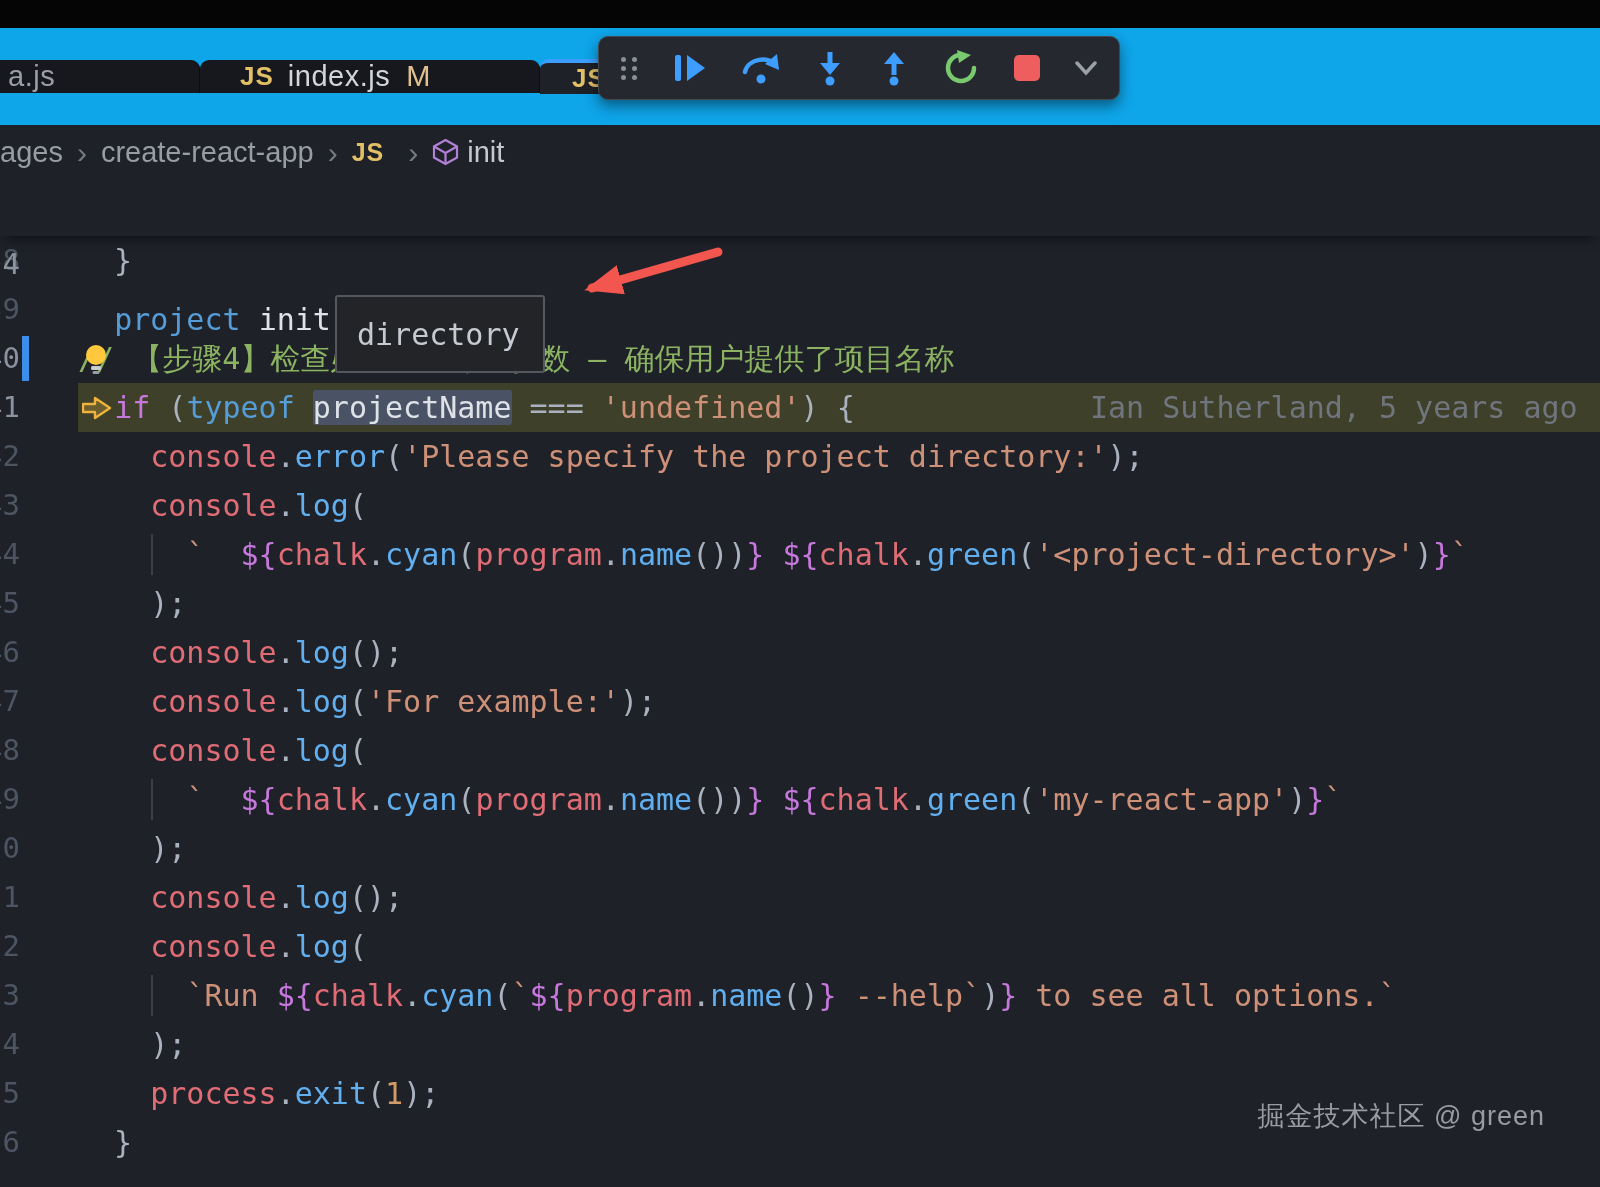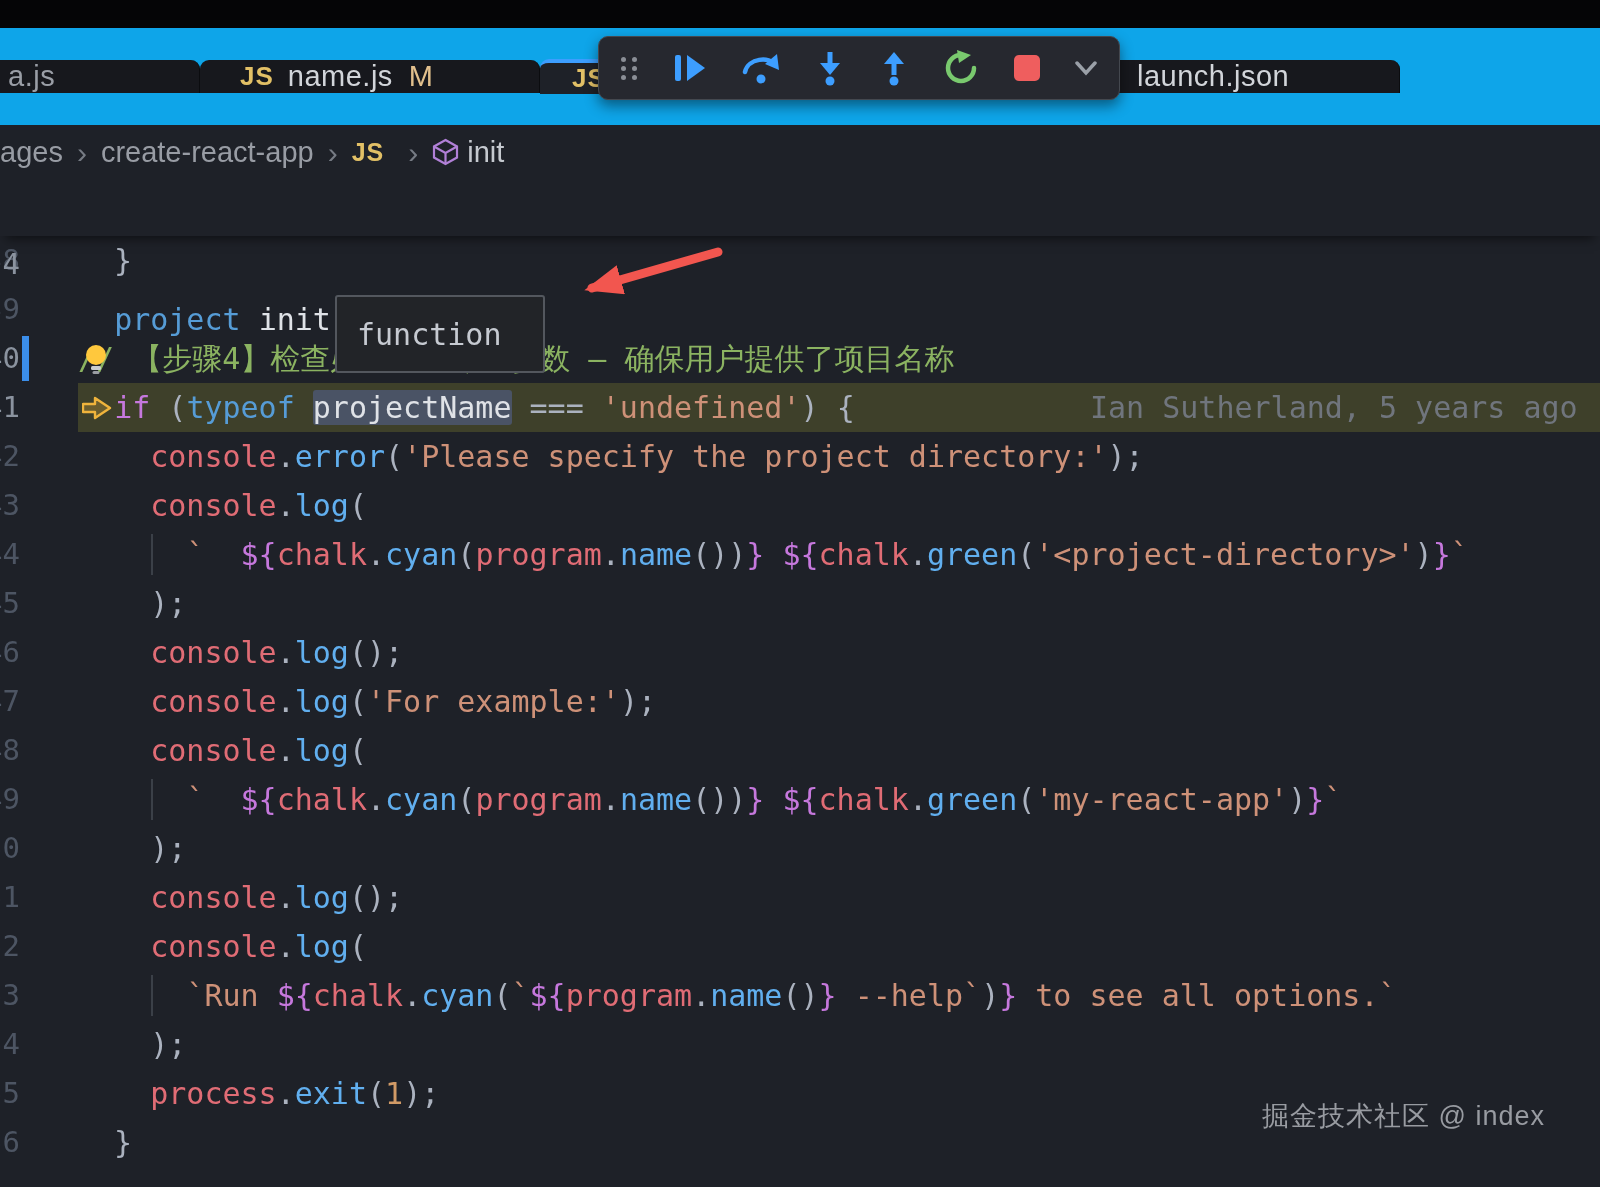"name.js" span.tab-label { text: name.js -> index.js }
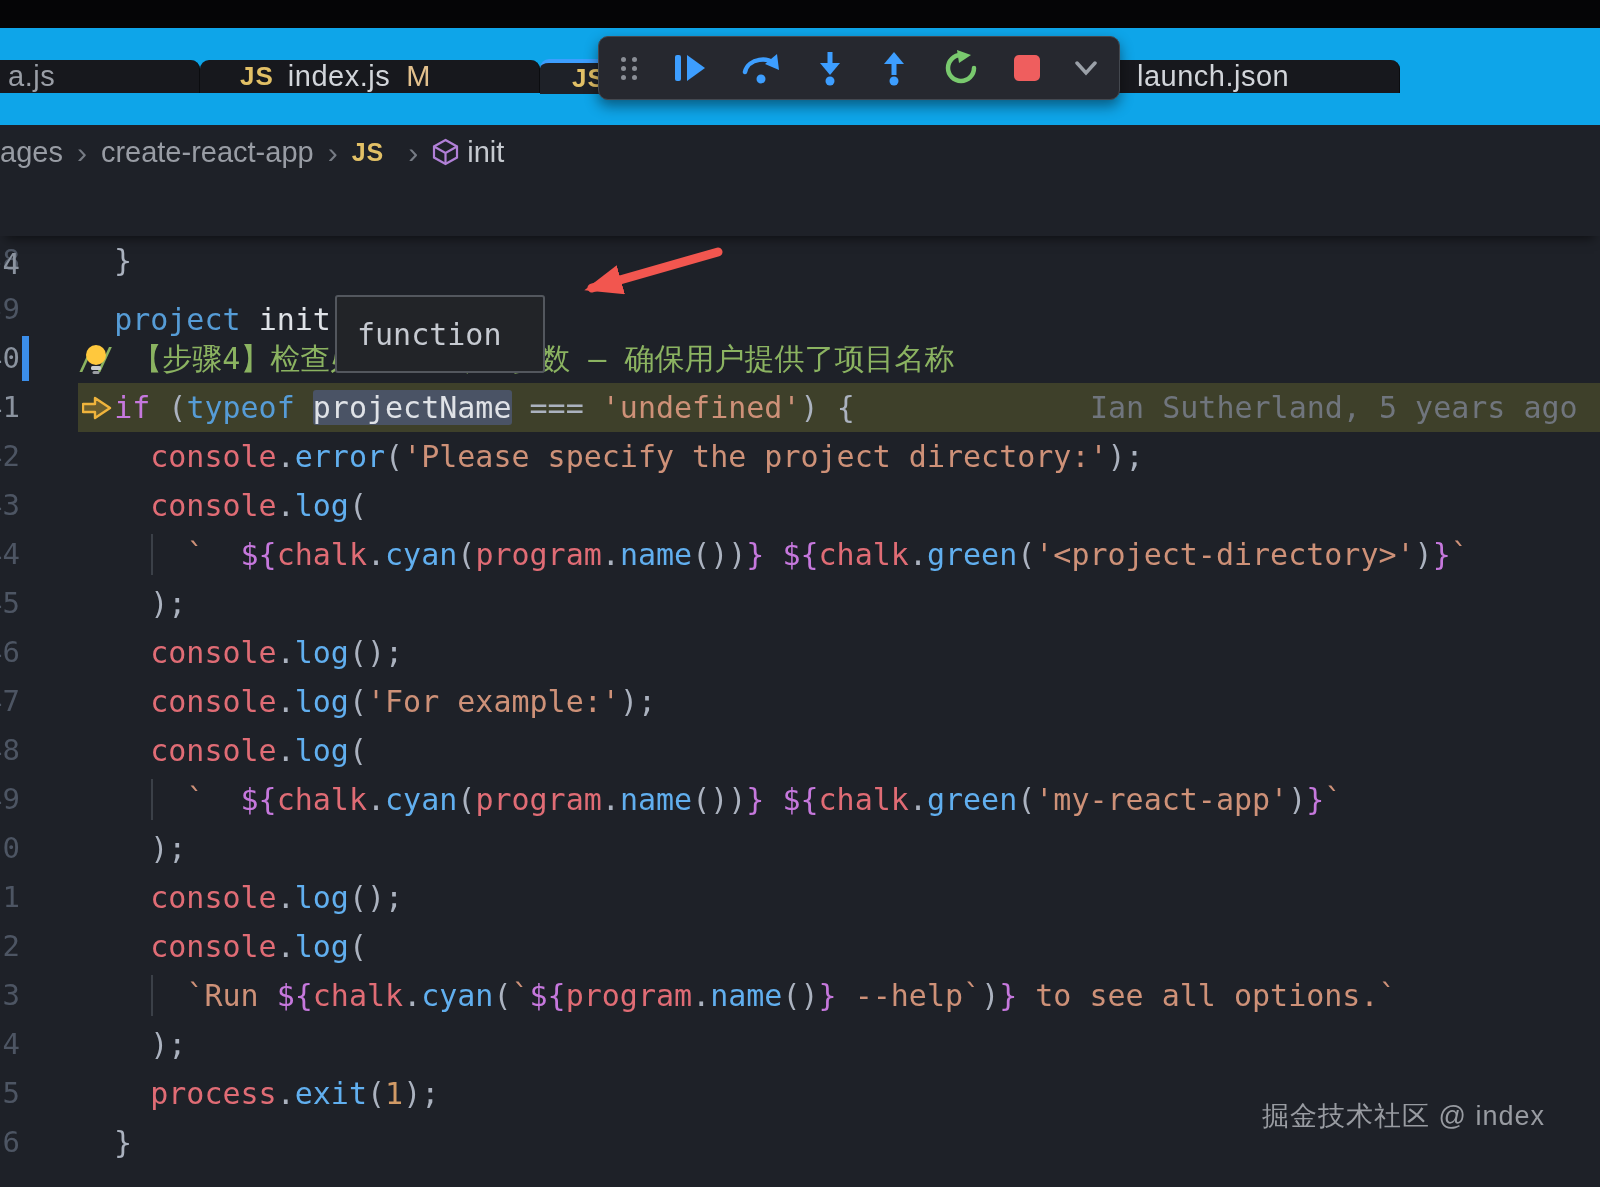"launch.json" div.tab { html: <div> <span>launch.json</span> </div> -> none }
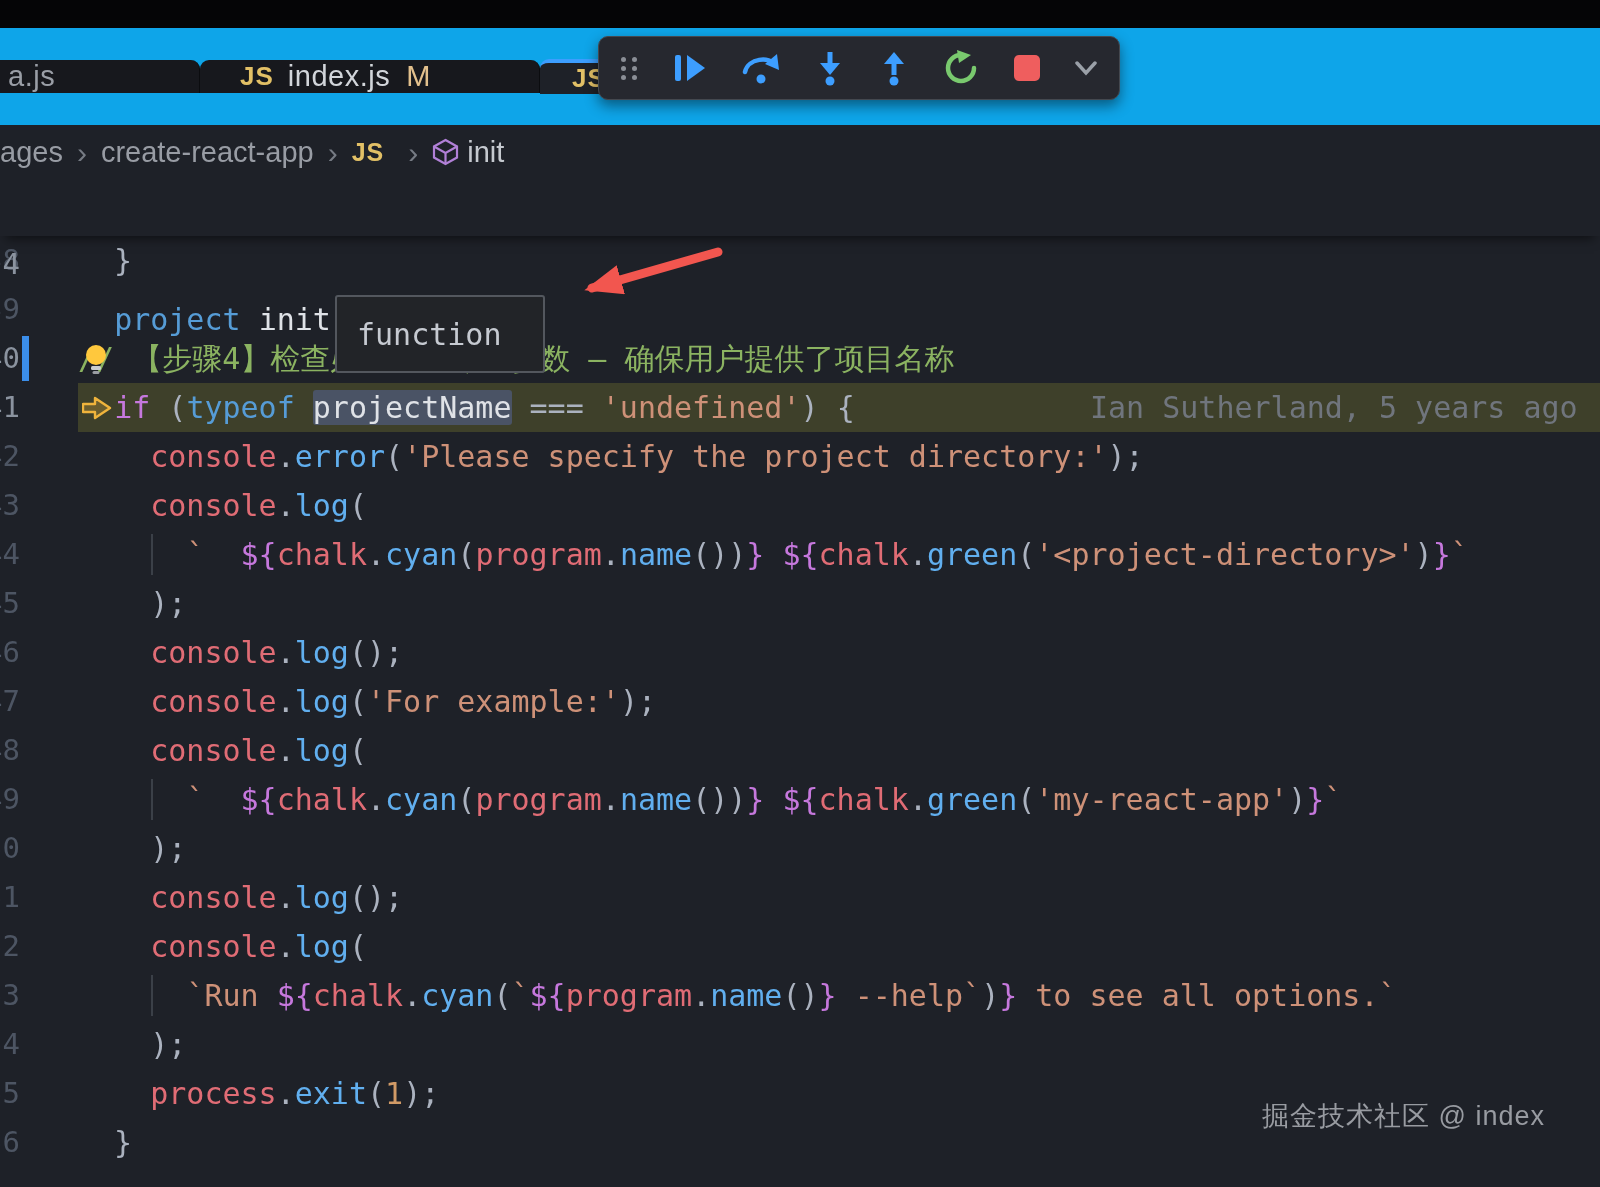"function" span { text: function -> directory }
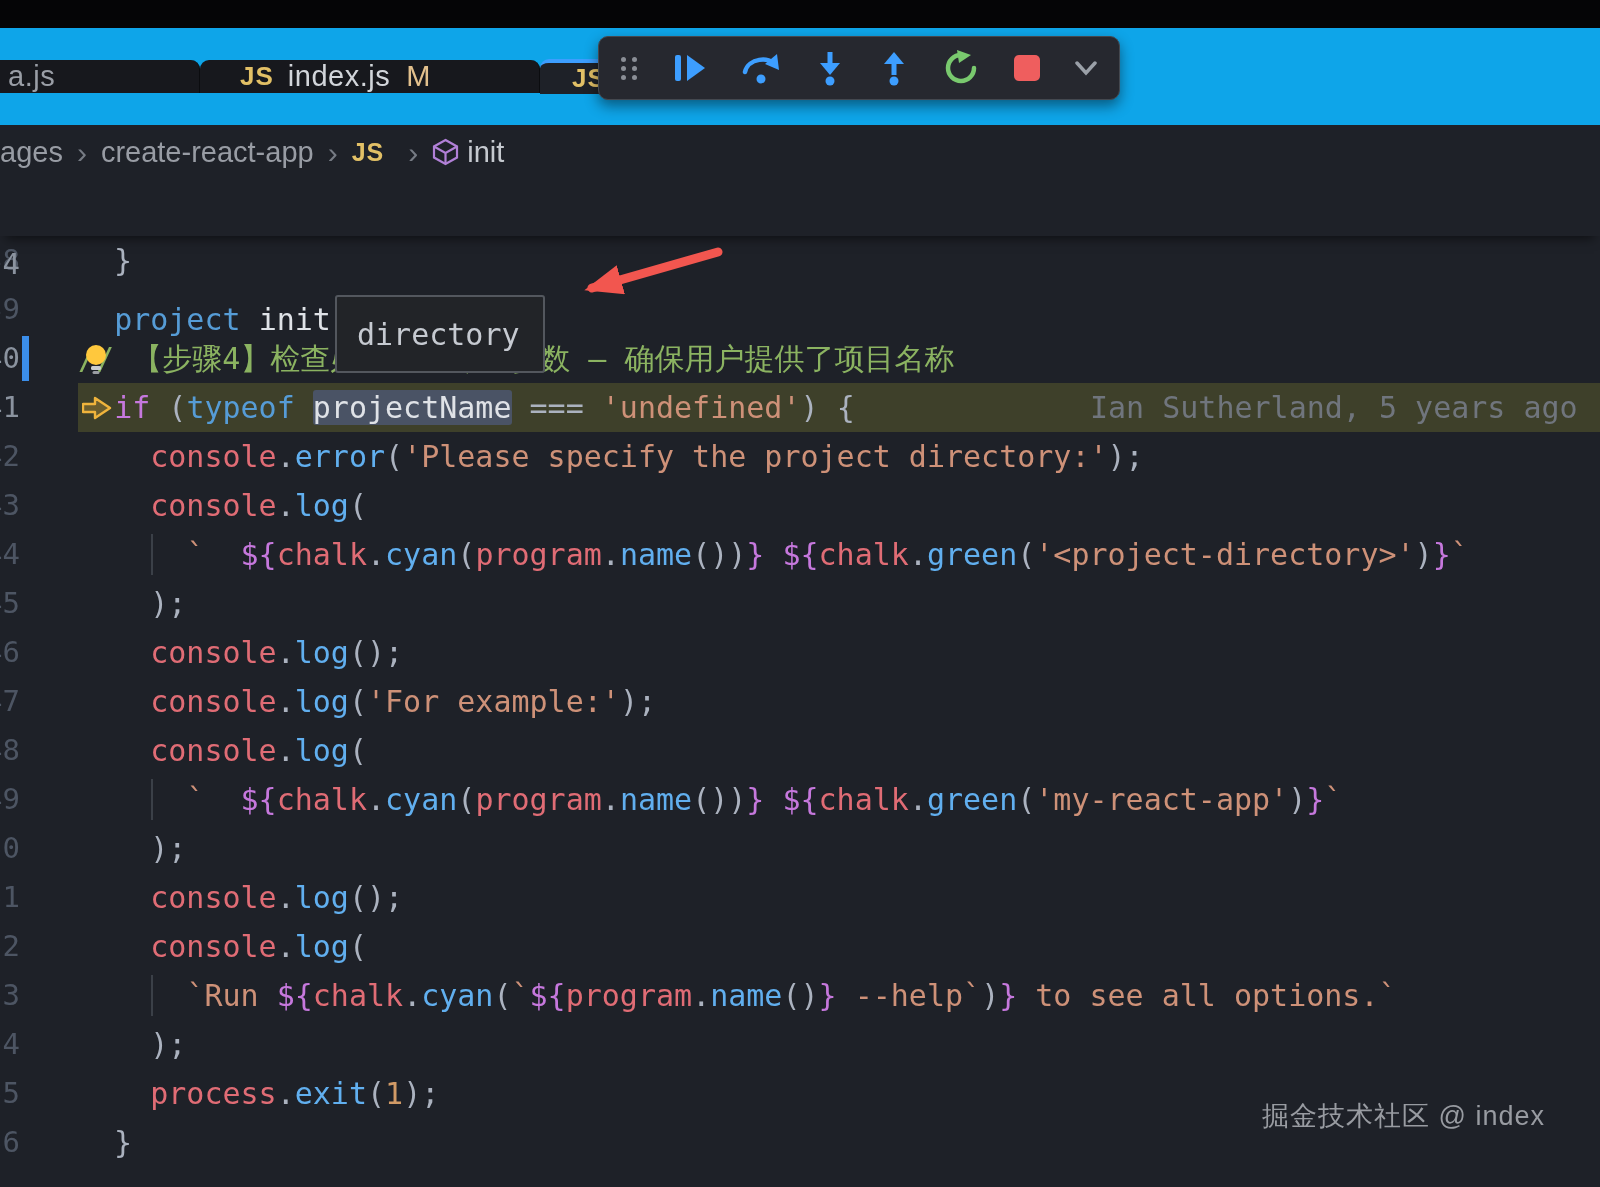"掘金技术社区 @ index" div.watermark { text: index -> green }
